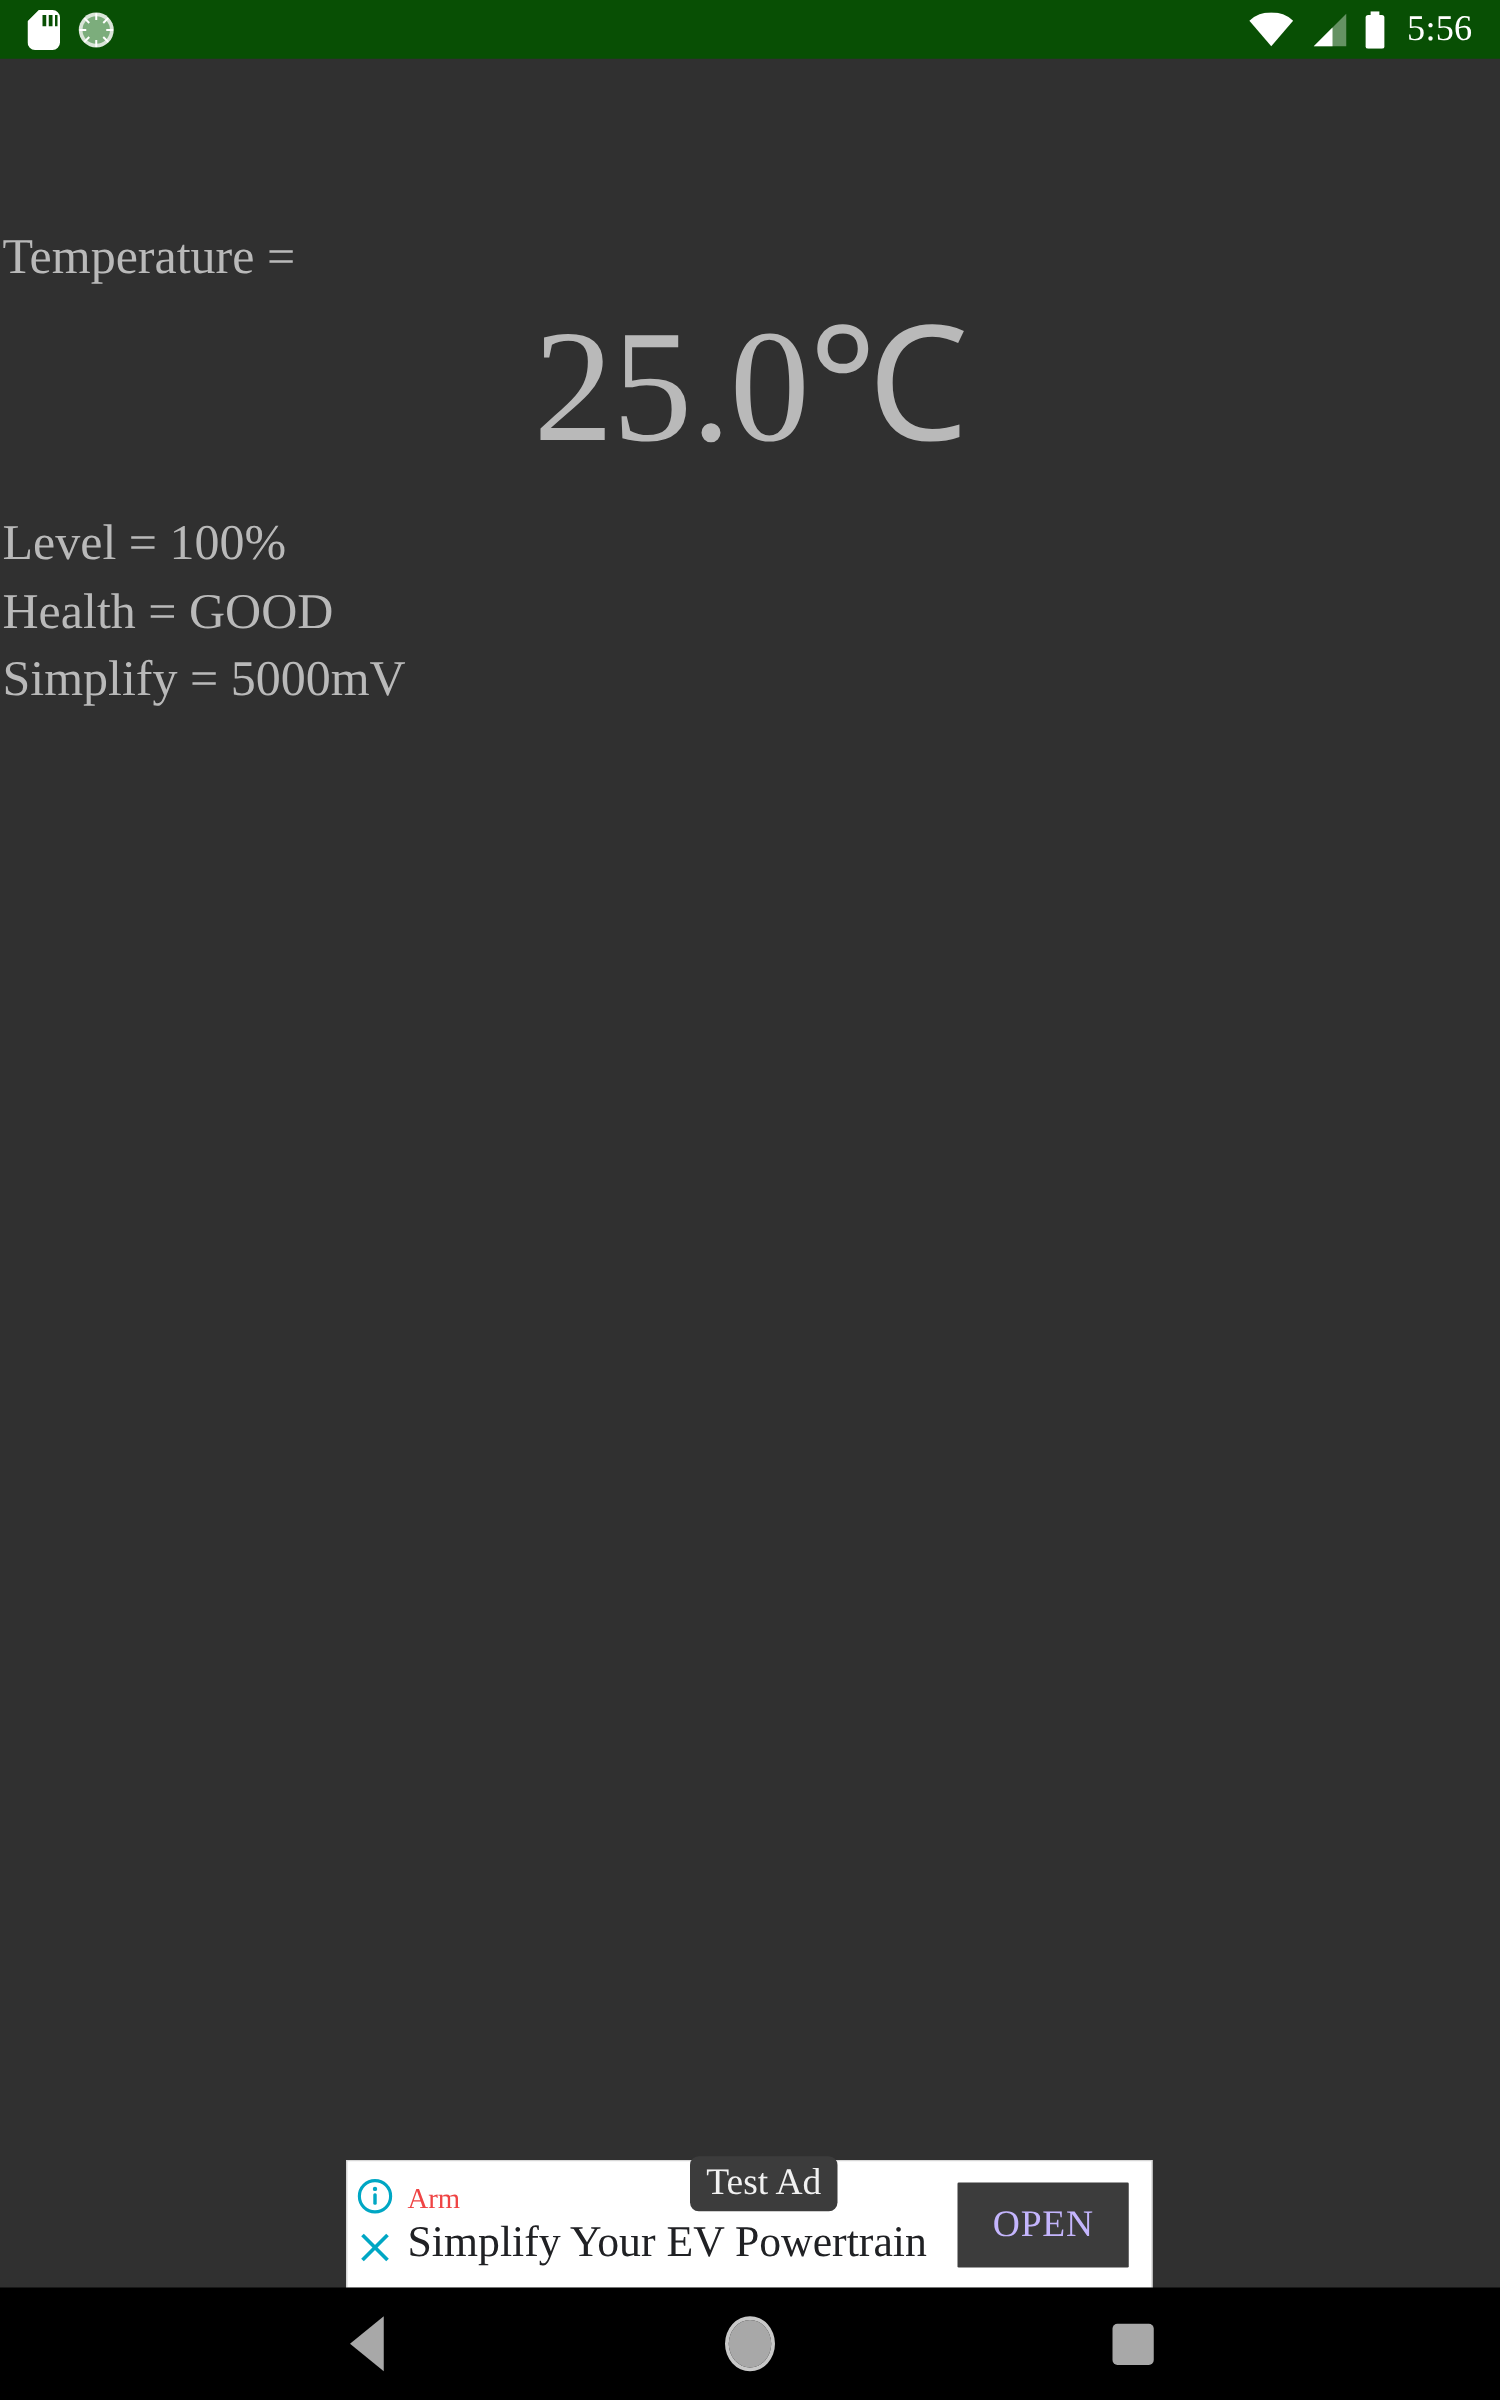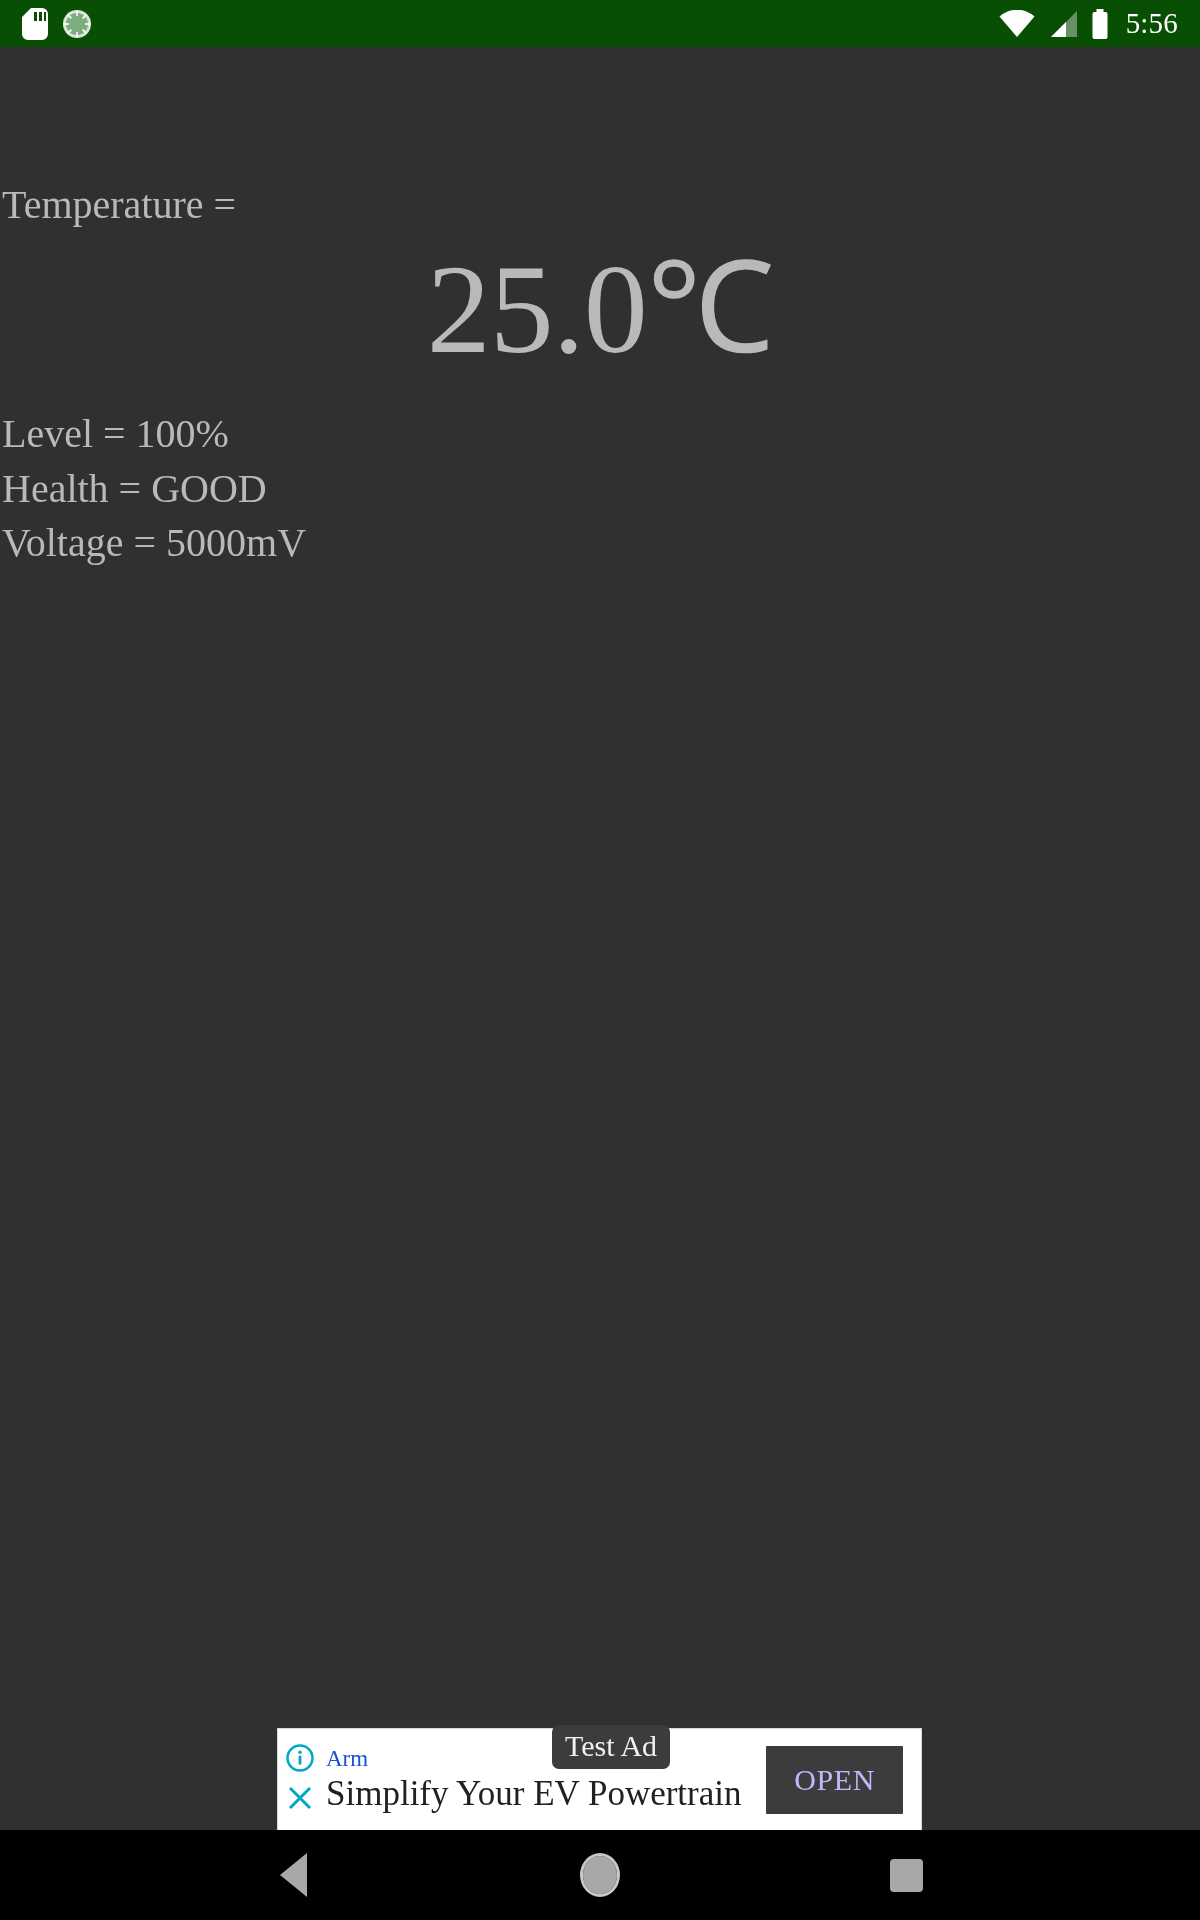"Voltage = 5000mV" div.info-line { text: Voltage -> Simplify }
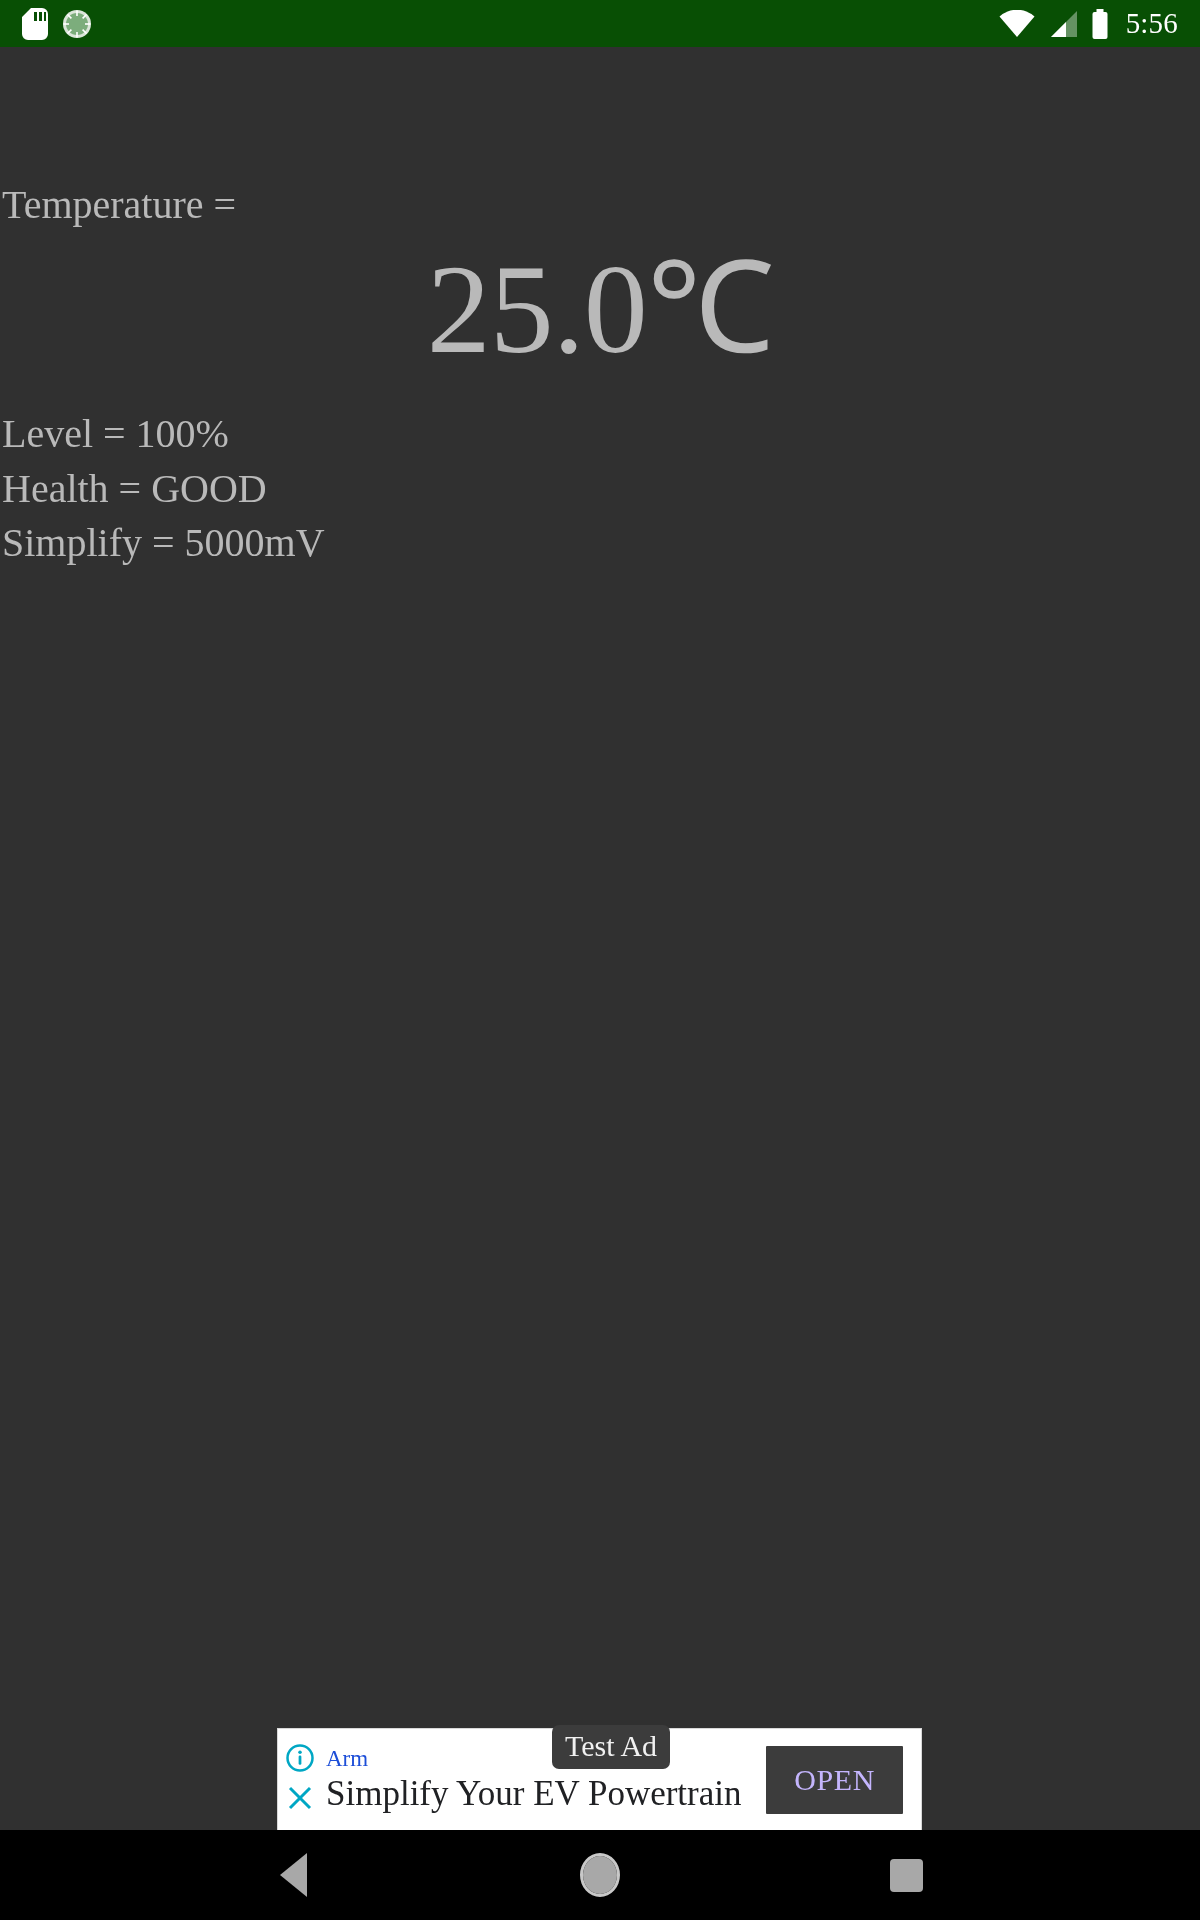"Arm" .ad-advertiser { color: #1d4ed8 -> #ef4444 }
